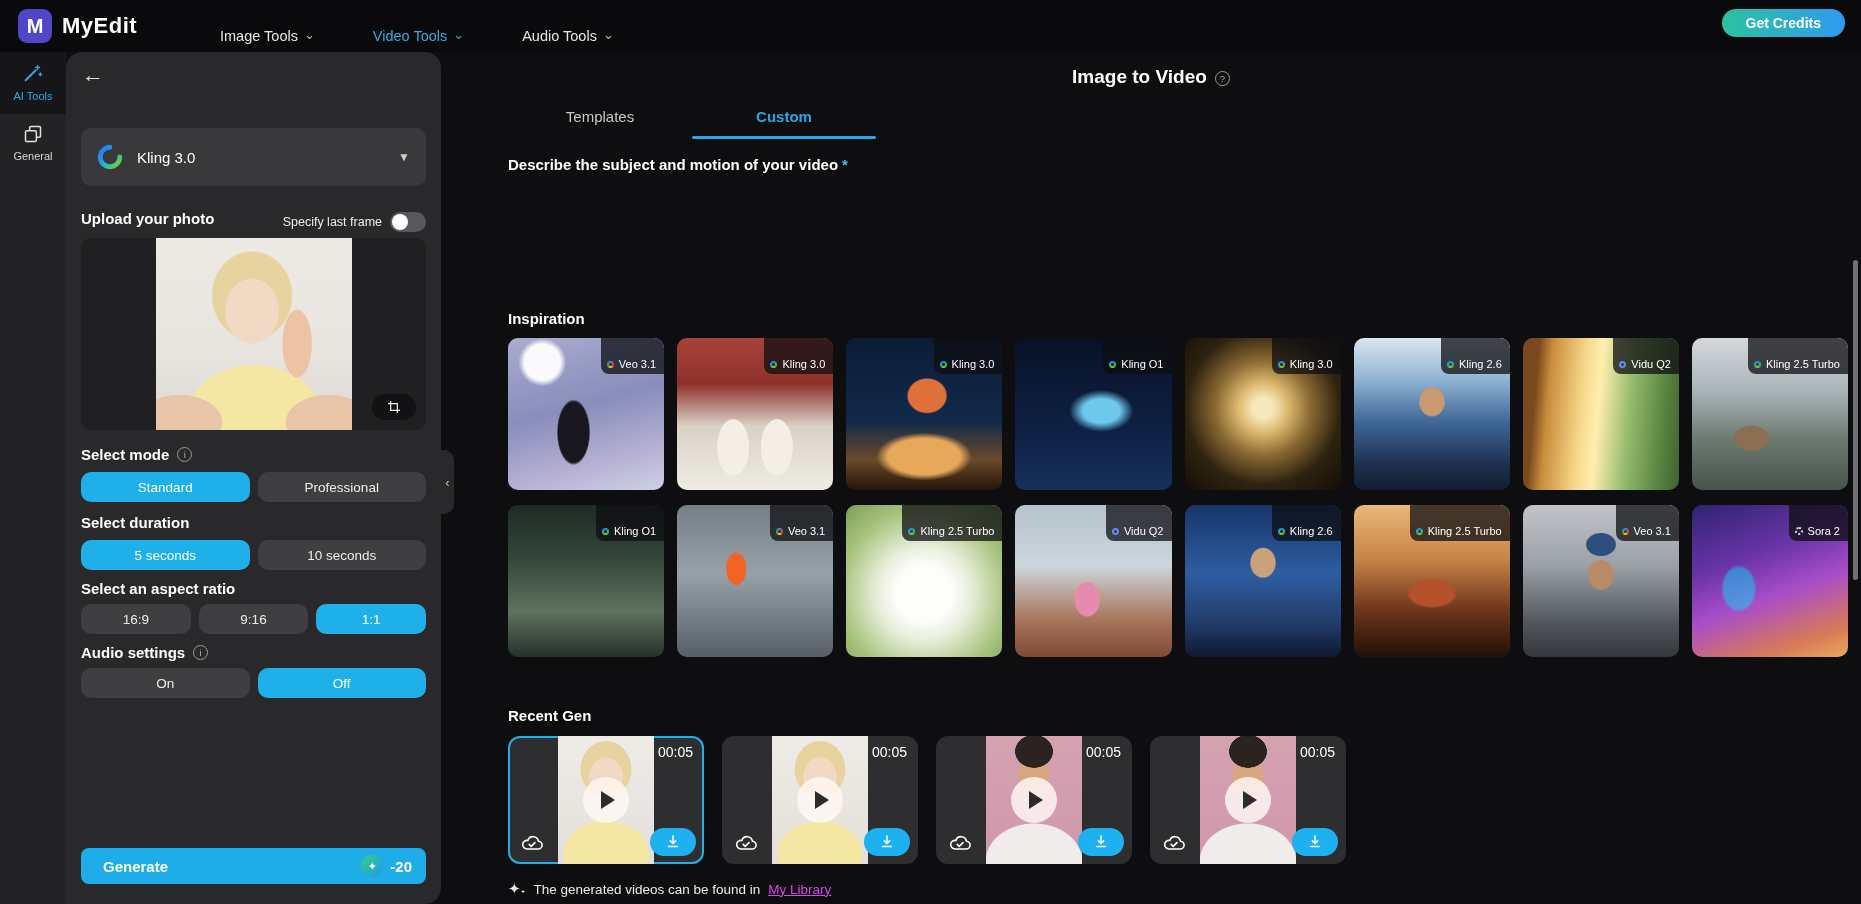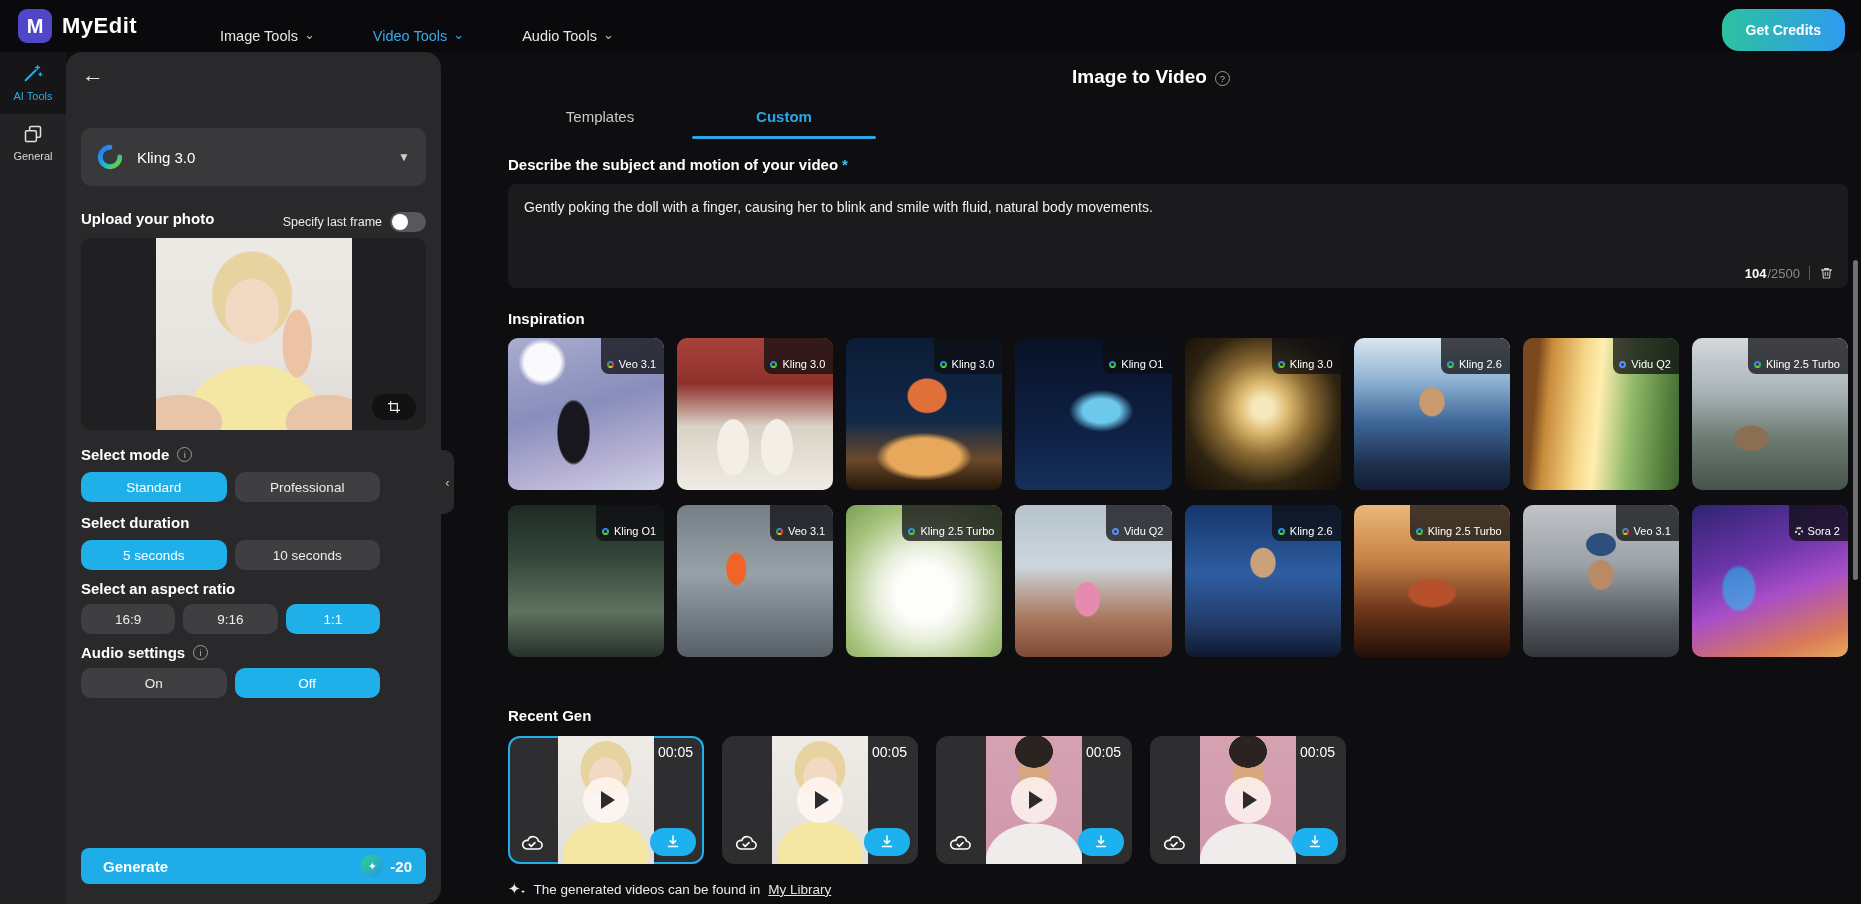"Get Credits" .credits-btn { height: 42px -> 28px }
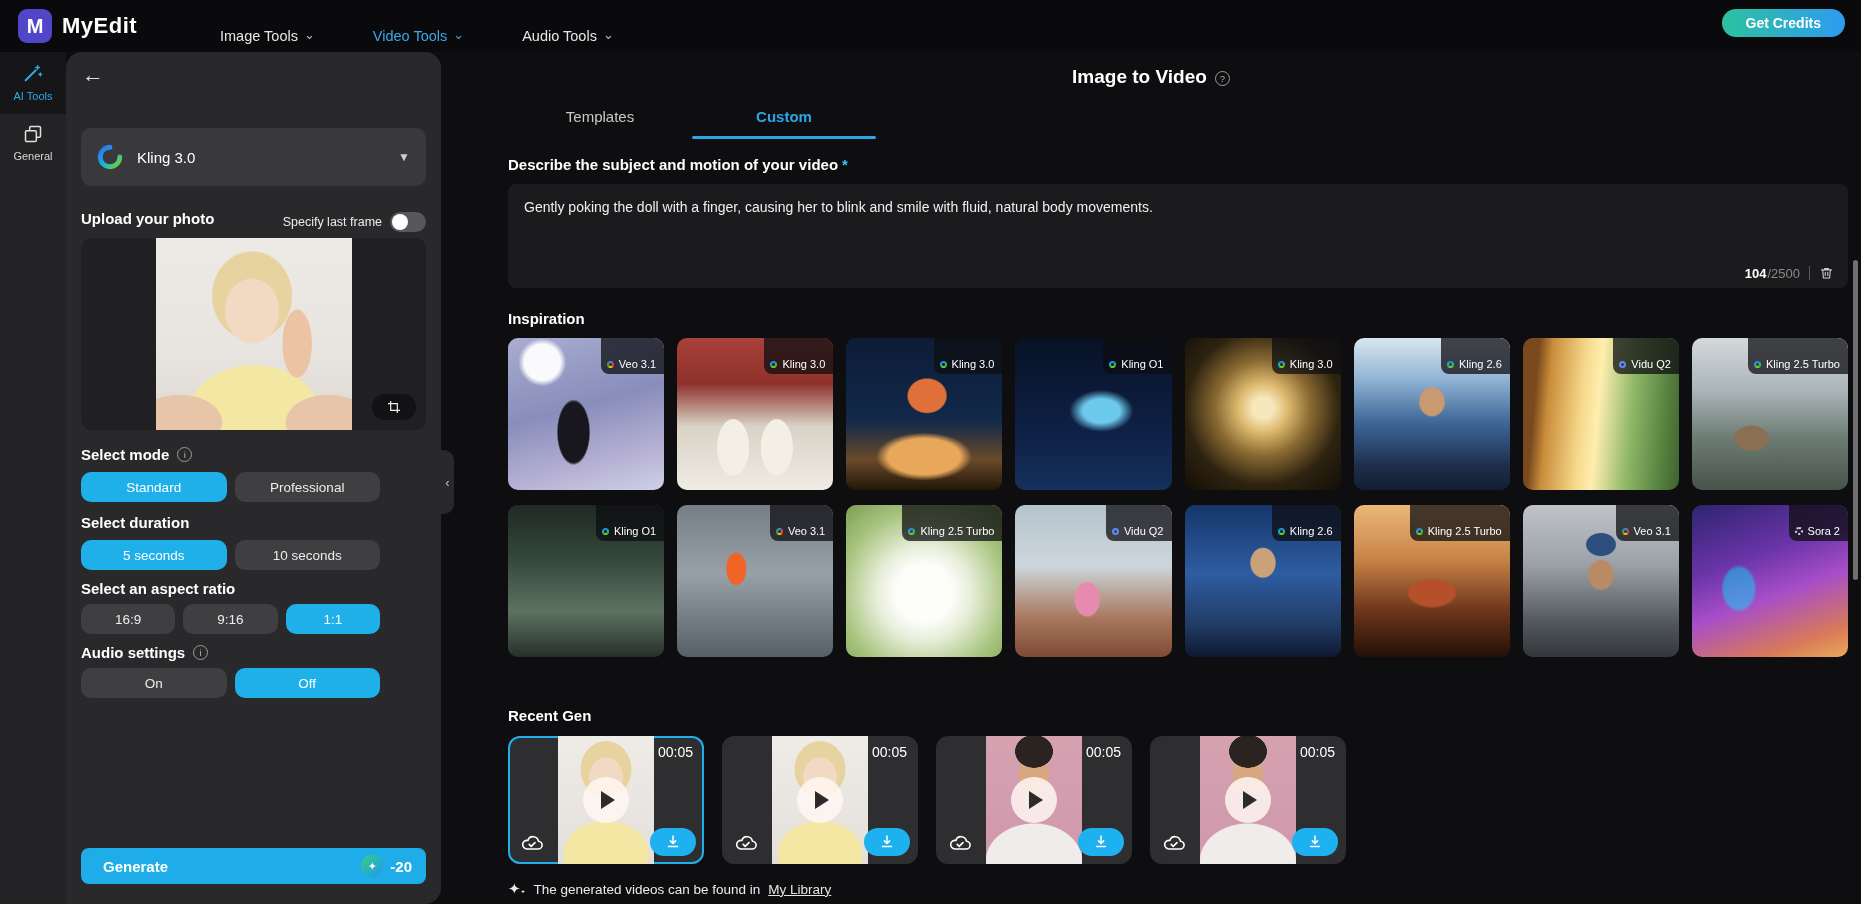"Gently poking the doll with" div.prompt-box { html: <div> <textarea>Gently poking the doll with a finger, causing her to blink and smile with fluid, natural body movements.</textarea> <div> <span>104</span> <span>/2500</span> <span></span> <button> <svg> <path></path> </svg> </button> </div> </div> -> none }
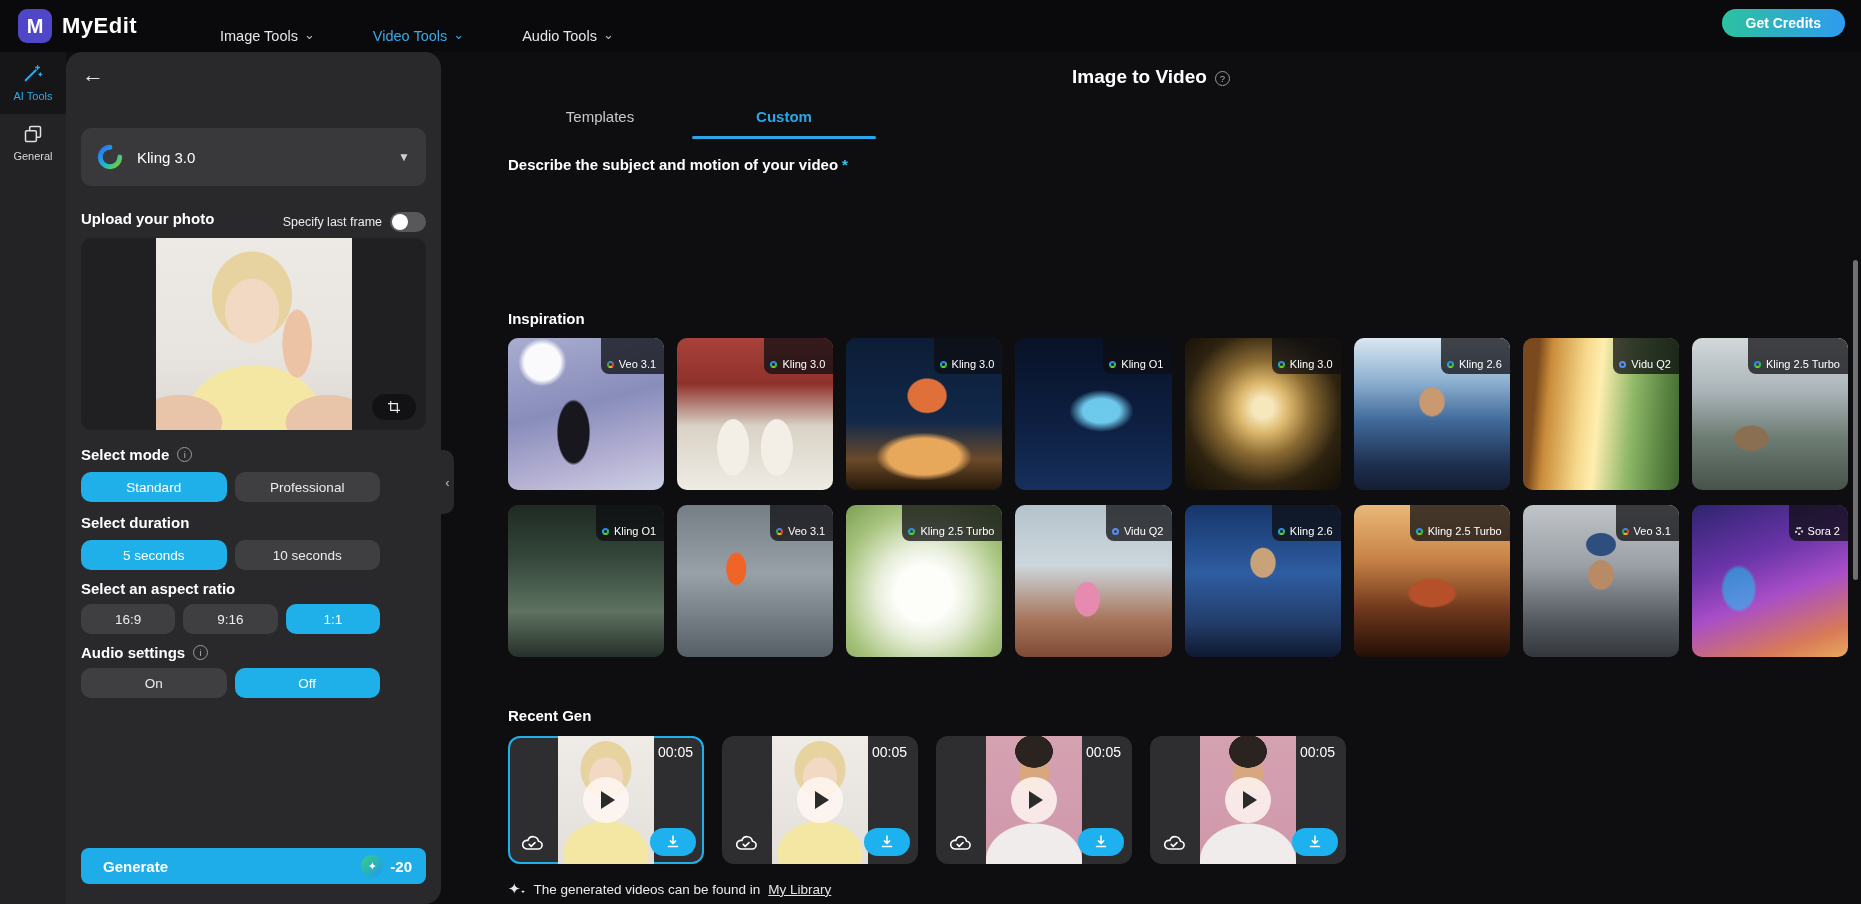"Standard" .optrow { width: 299px -> 345px }
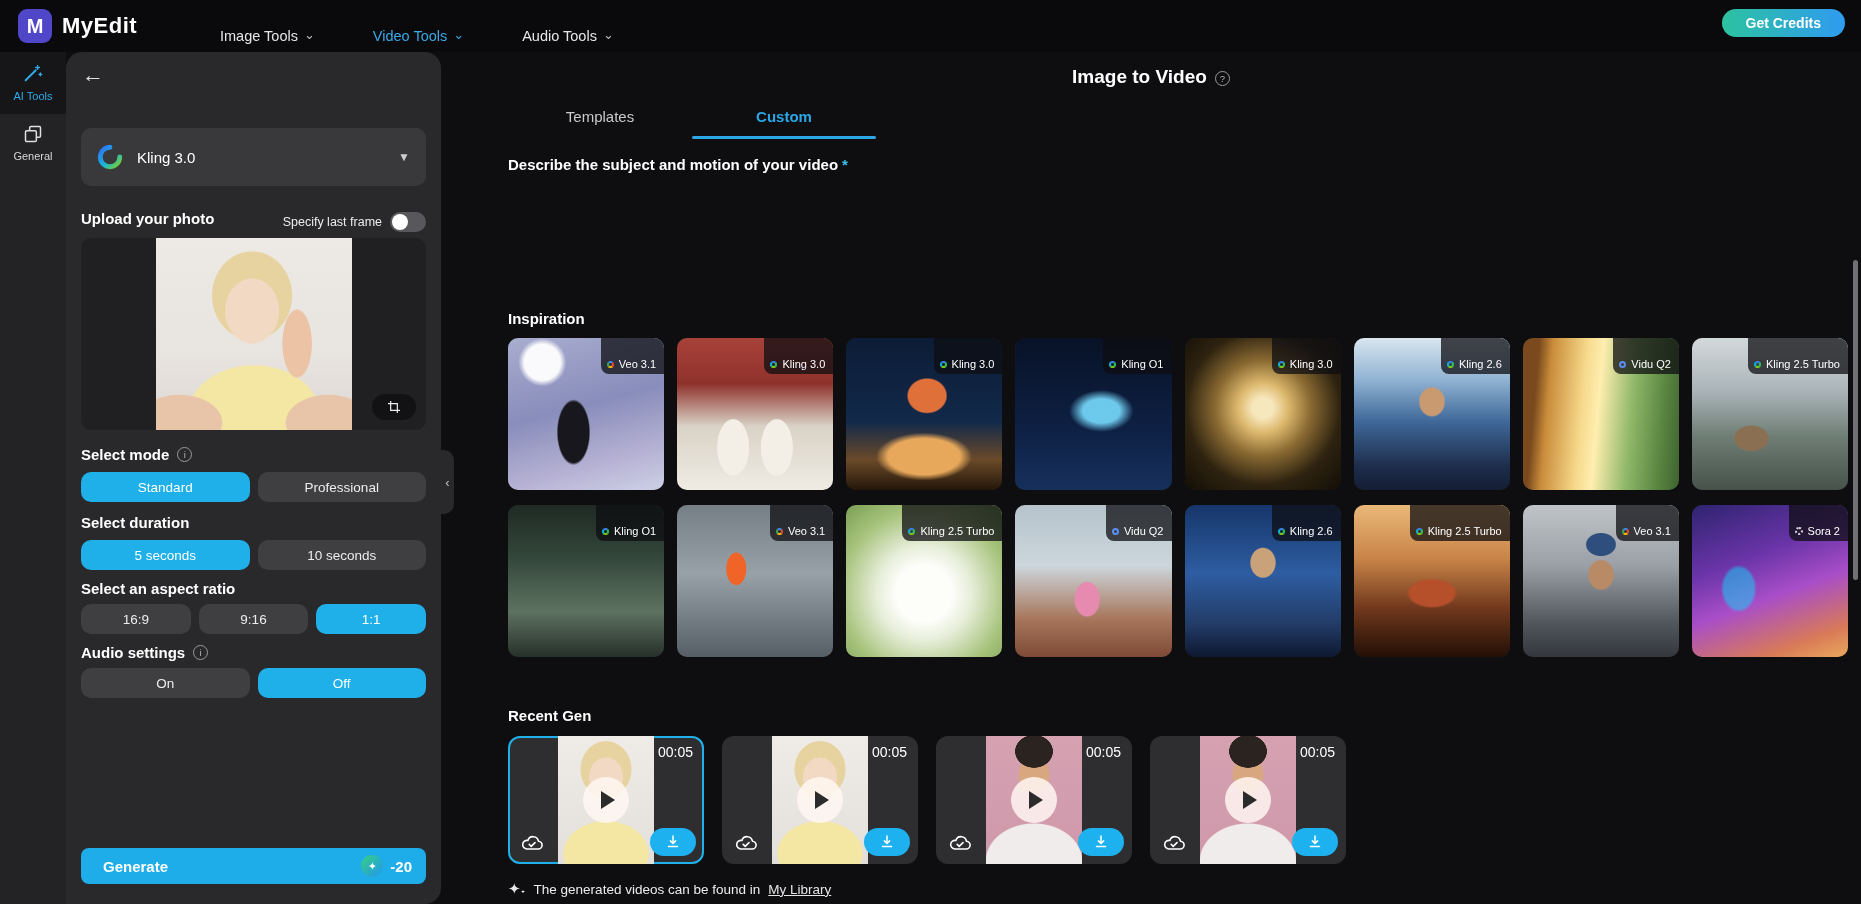"My Library" .gen-footer a { color: #e5e5e5 -> #d946ef }
